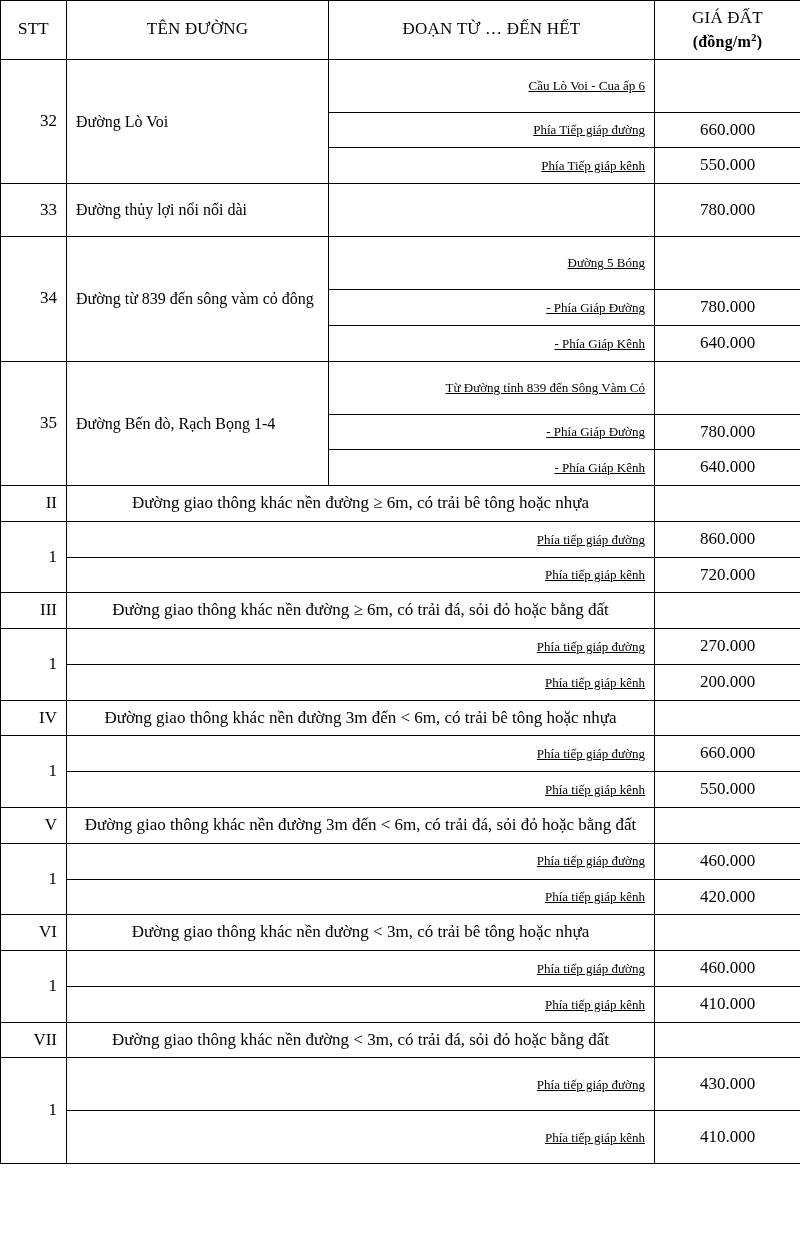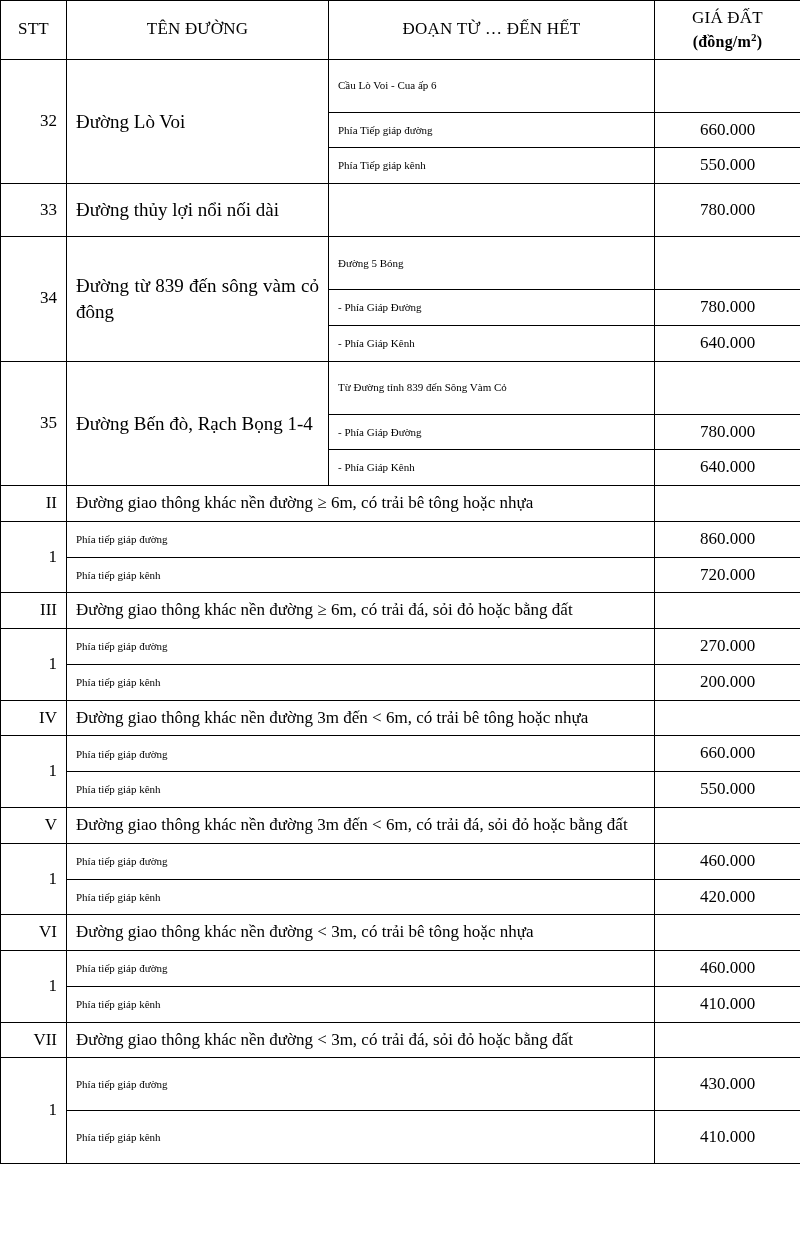"Cầu Lò Voi - Cua" .c-seg { font-size: 11px -> 13px; text-align: left -> right; text-decoration: none -> underline }
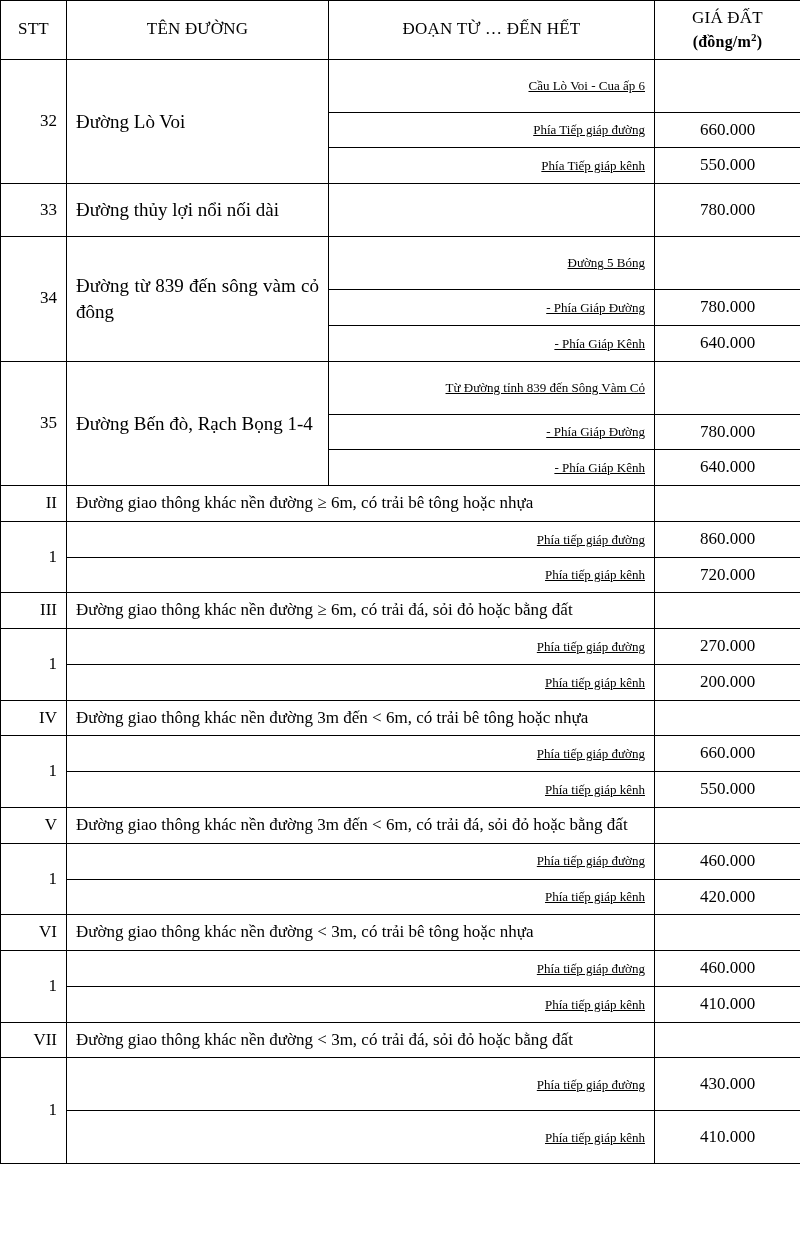"Đường Lò Voi" .c-name { font-size: 19px -> 16px }
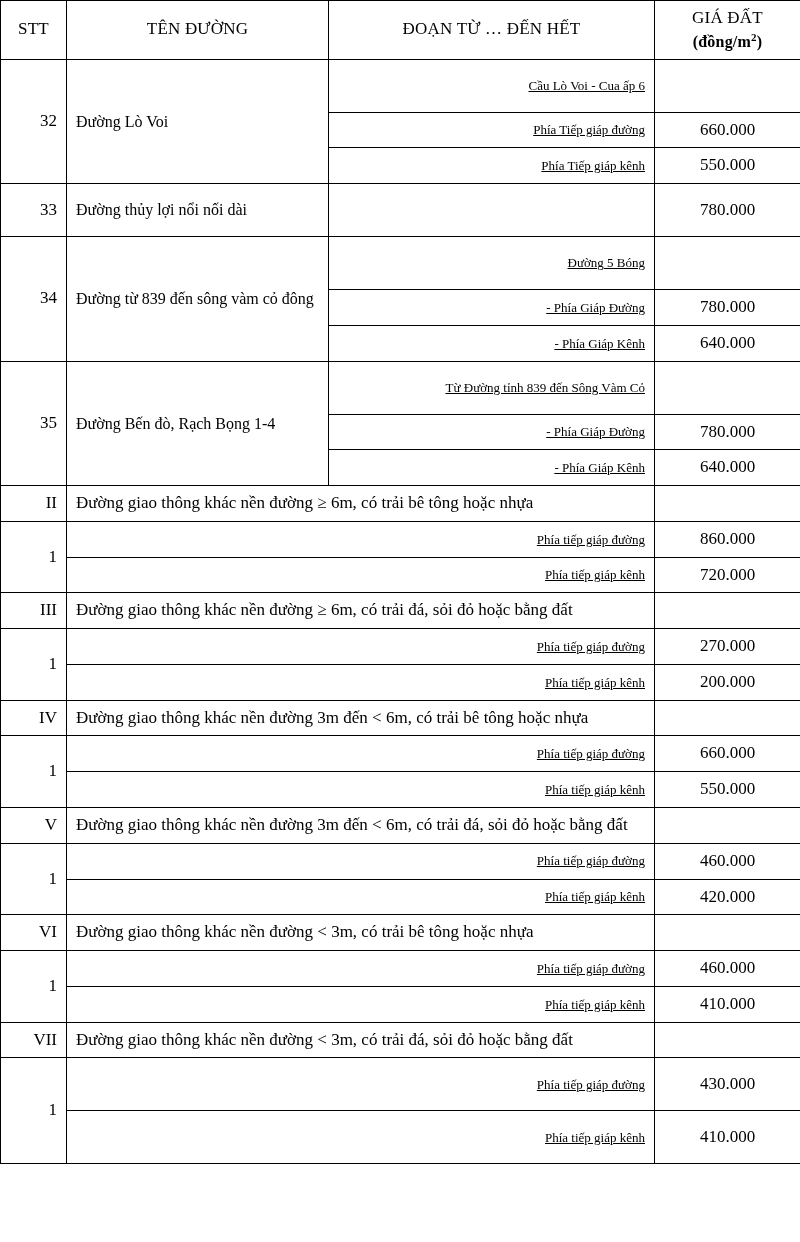"Đường giao thông khác nền" .c-group { text-align: left -> center }
